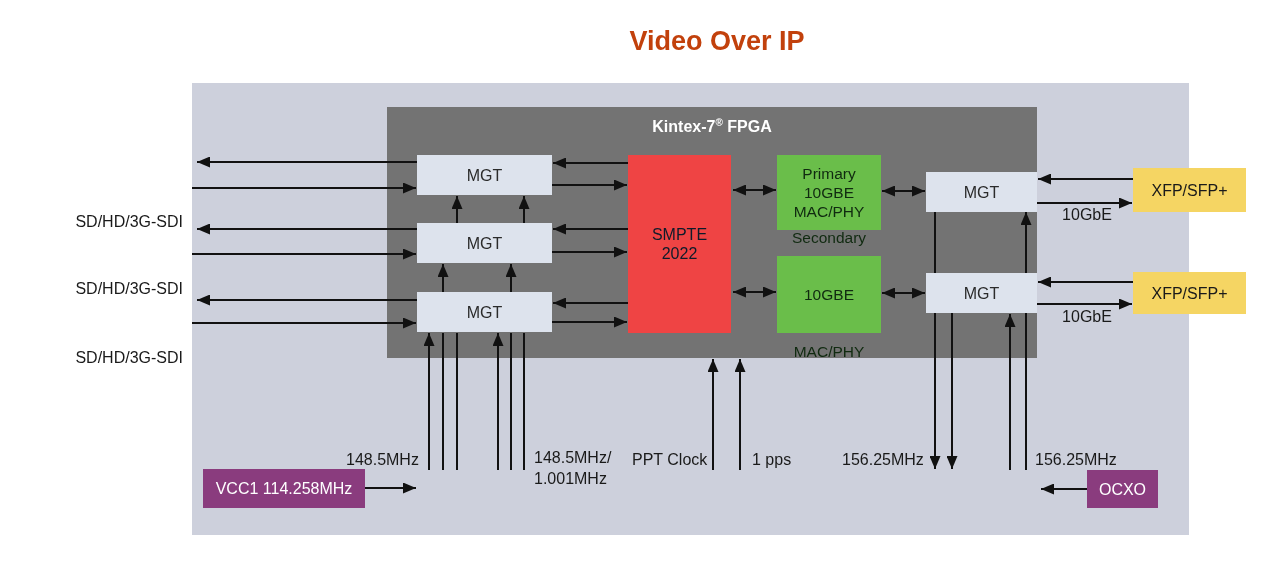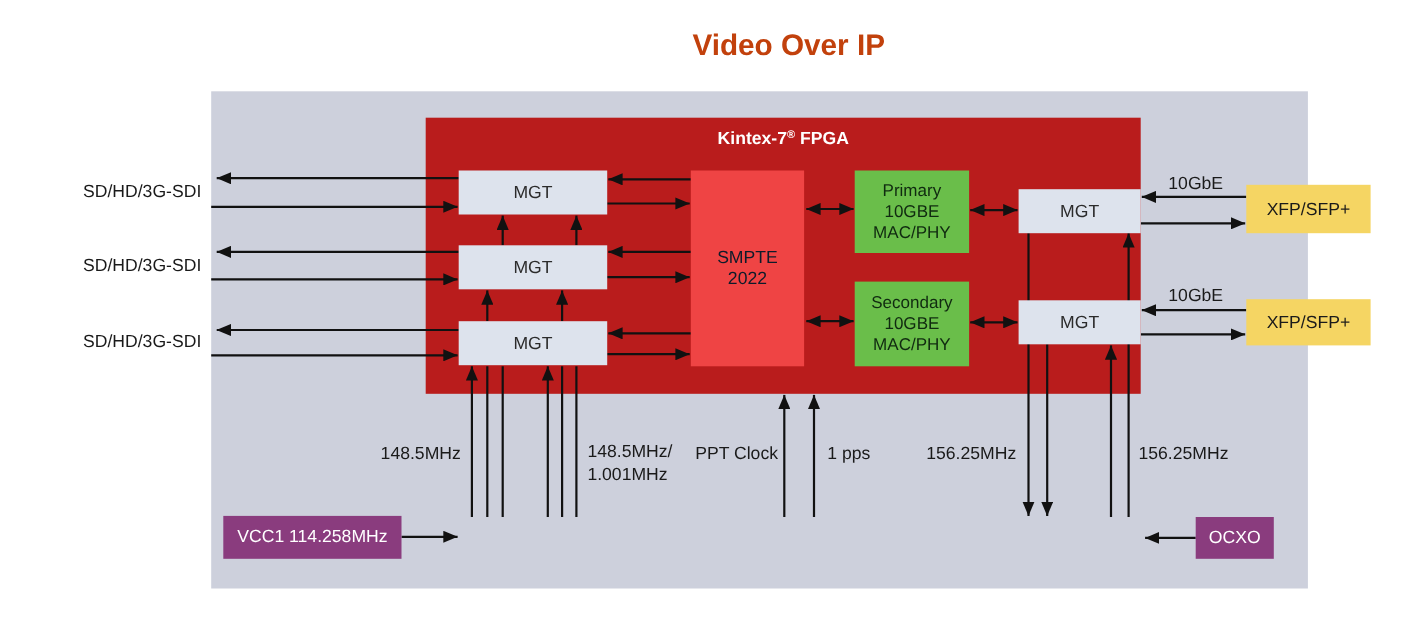"Kintex-7® FPGA" .fpga { background: #b91c1c -> #737373 }
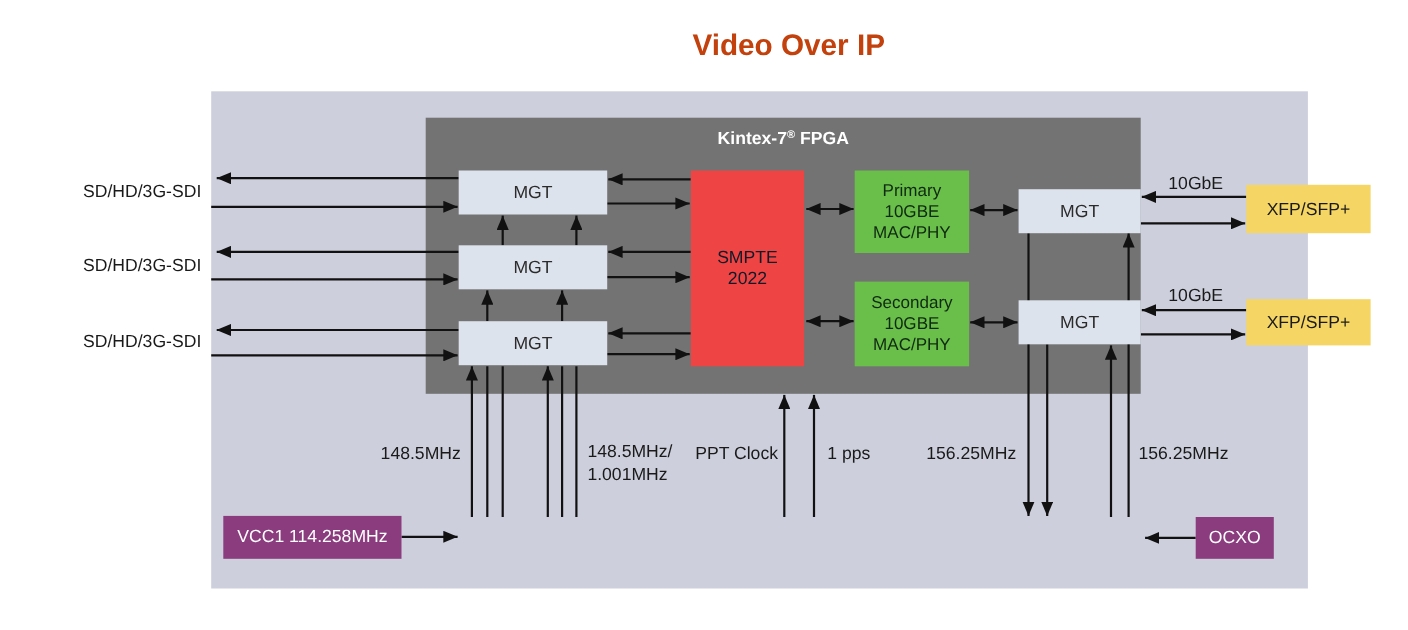"SD/HD/3G-SDI" .lbl { margin-top: none -> 47px }
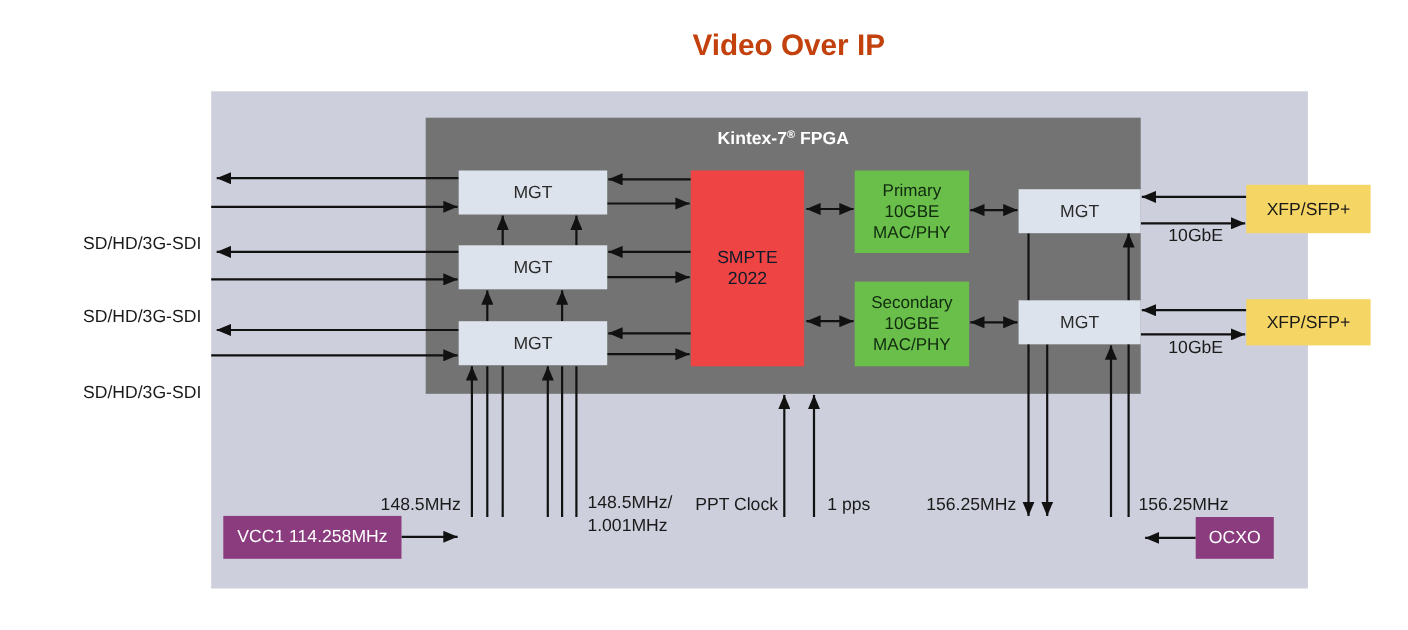"Secondary" div.block { gap: none -> 38px }
